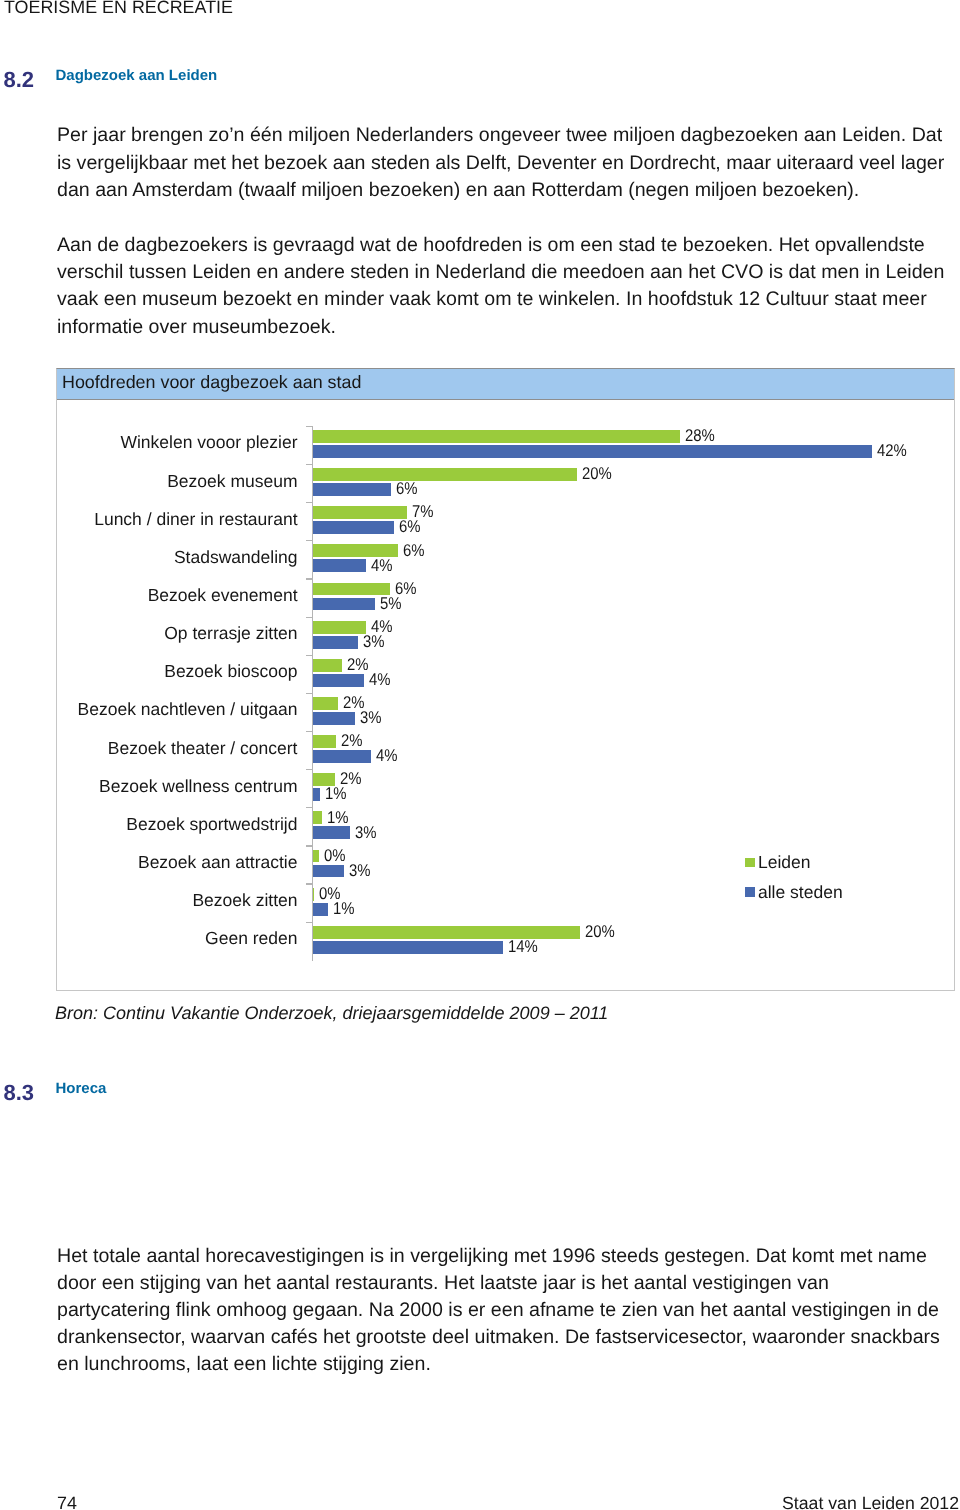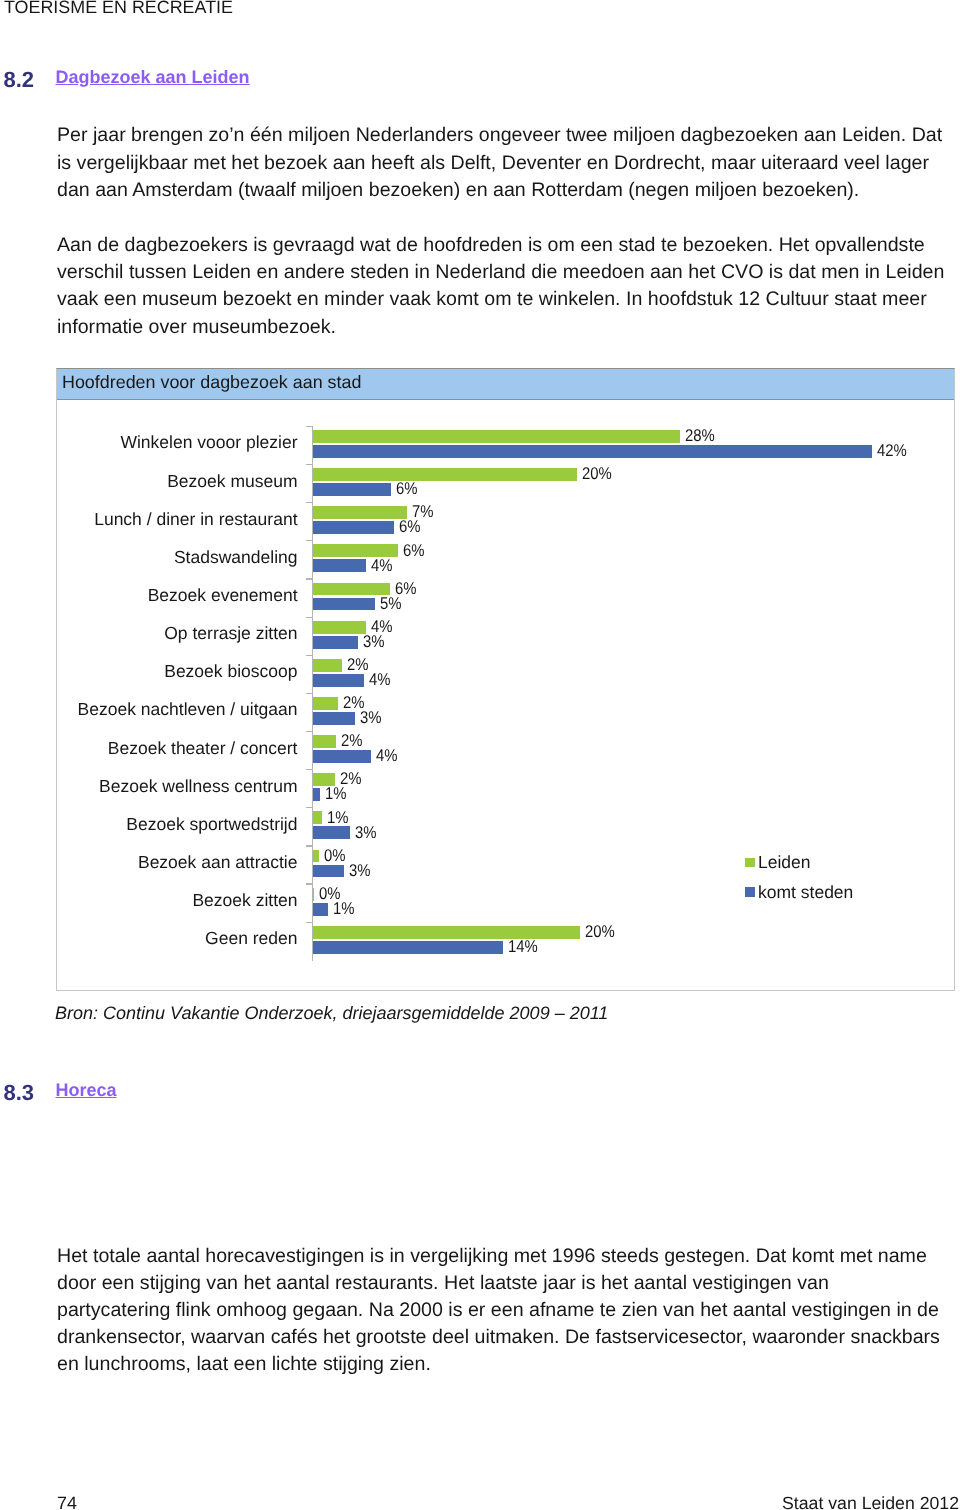"Dagbezoek aan Leiden" .sec-h { color: #8b5cf6 -> #0369a1; font-size: 18px -> 15px; text-decoration: underline -> none }
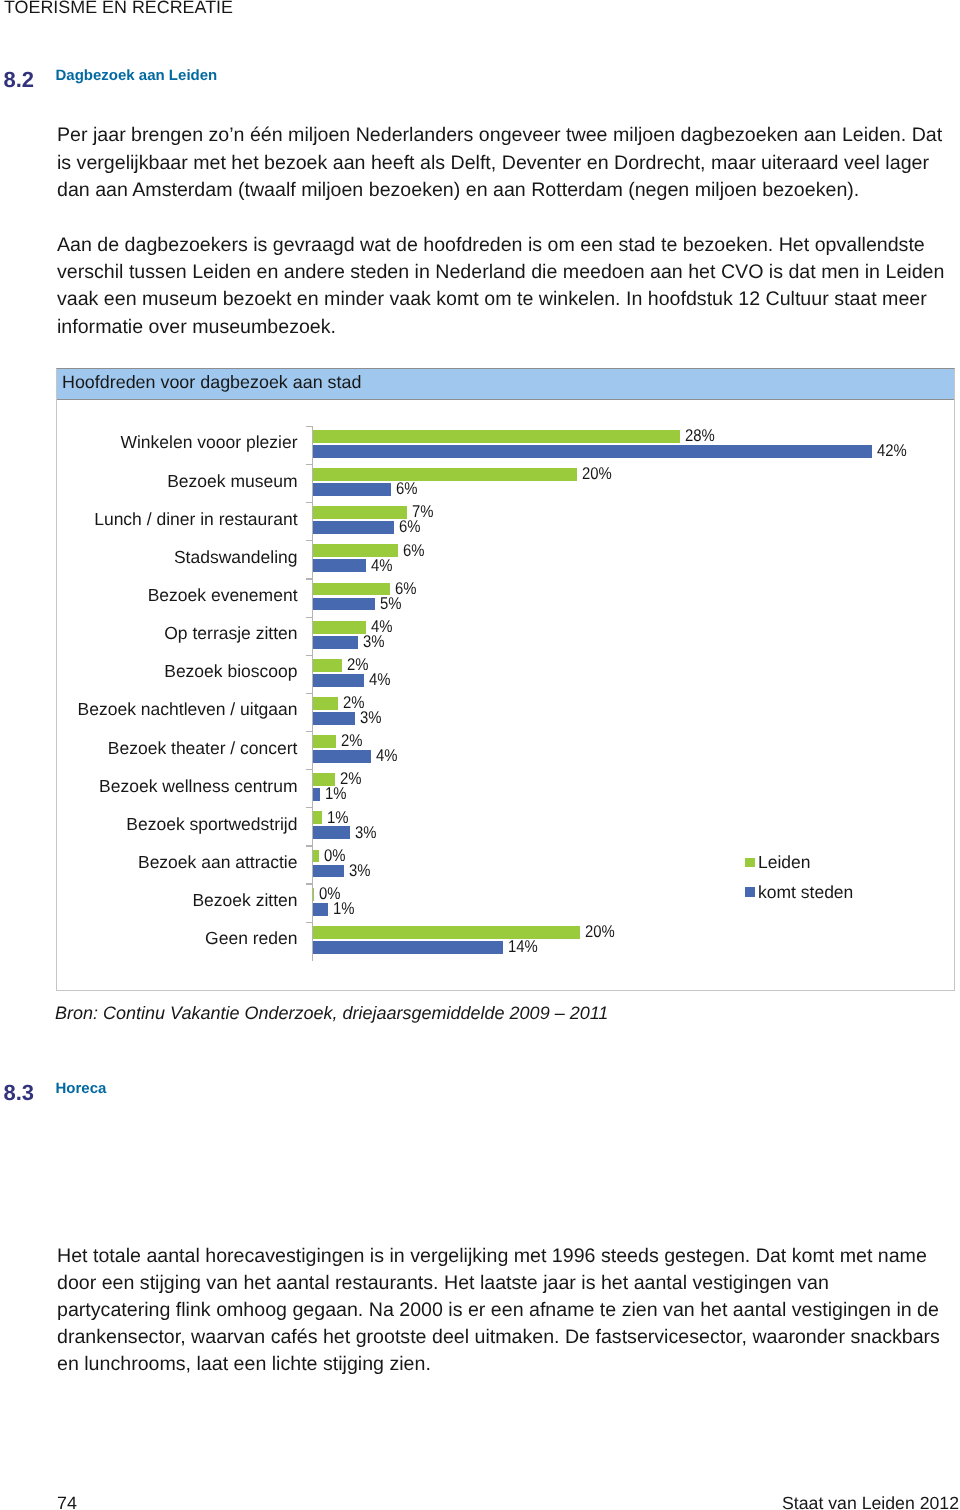"Per jaar brengen zo’n één" div.para { text: heeft -> steden }
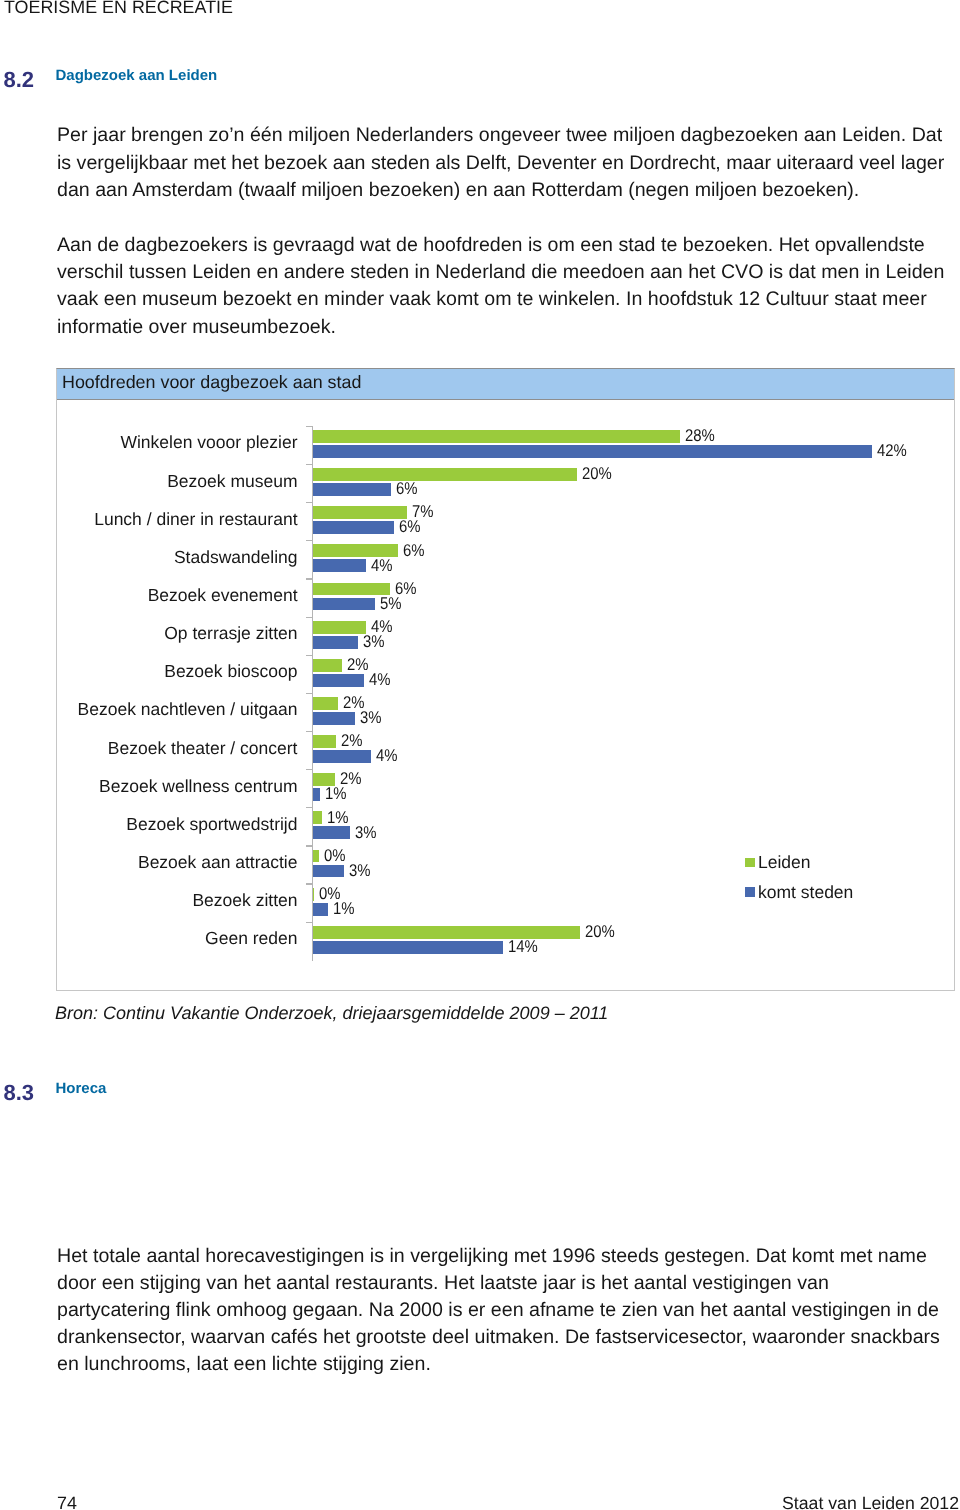"komt steden" div.legend-item { text: komt -> alle }
